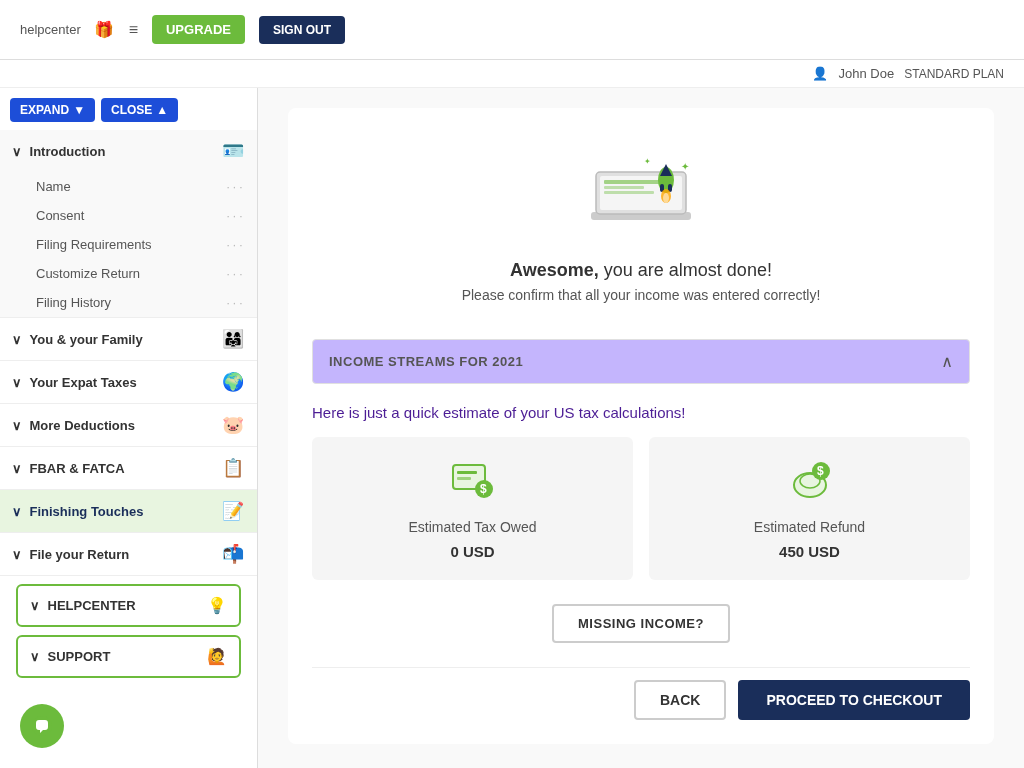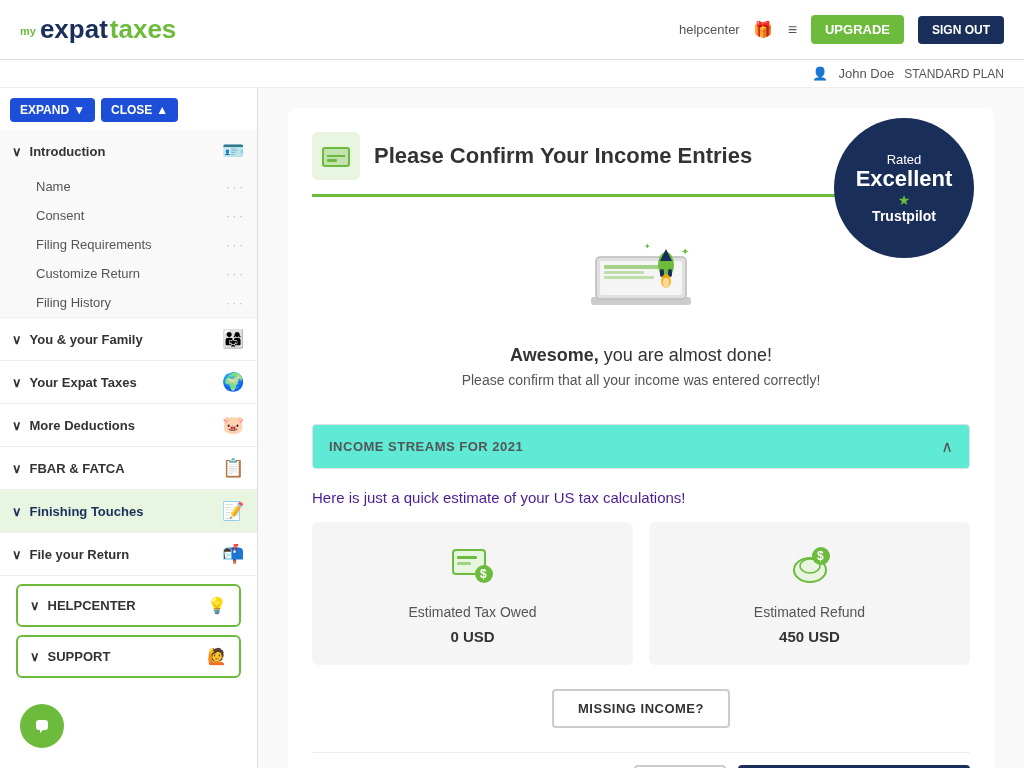"my" div.logo { html: <div> <div> <span>my</span> </div> <span>expat</span> <span>taxes</span> </div> -> none }
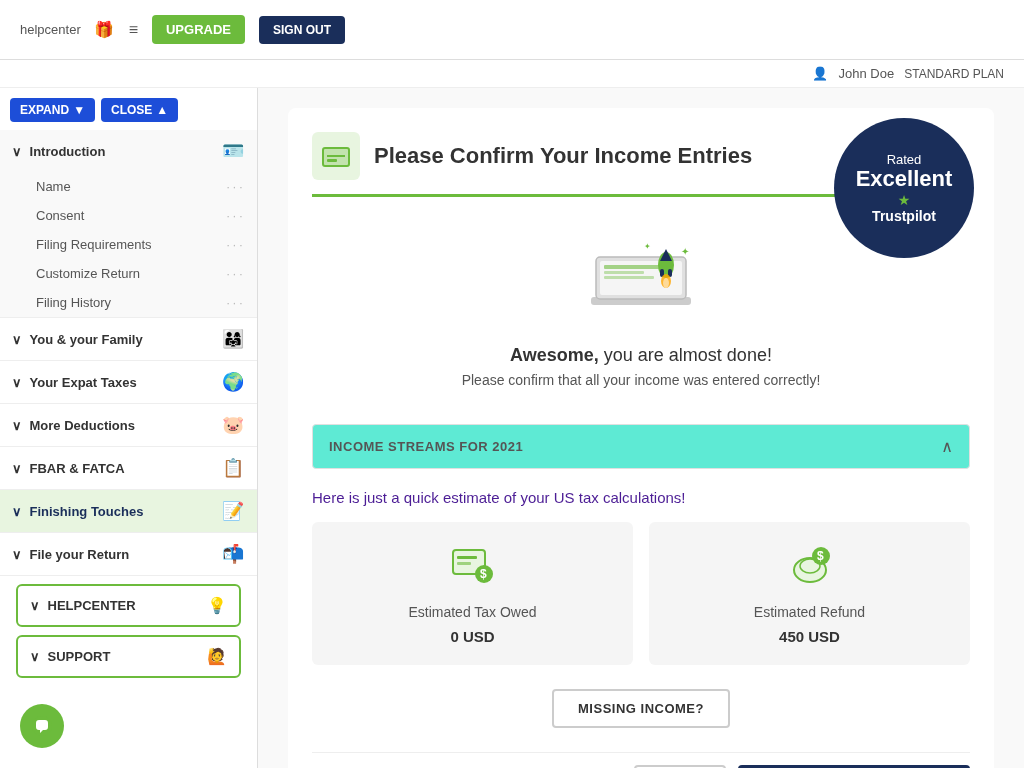"Please Confirm Your Income Entries" div.page-header { html: <div> <div> <svg> <rect></rect> <rect></rect> <rect></rect> <line></line> <rect></rect> </svg> </div> <h1> <span>Please </span><strong>Confirm Your Income</strong><span> Entries</span> </h1> </div> -> none }
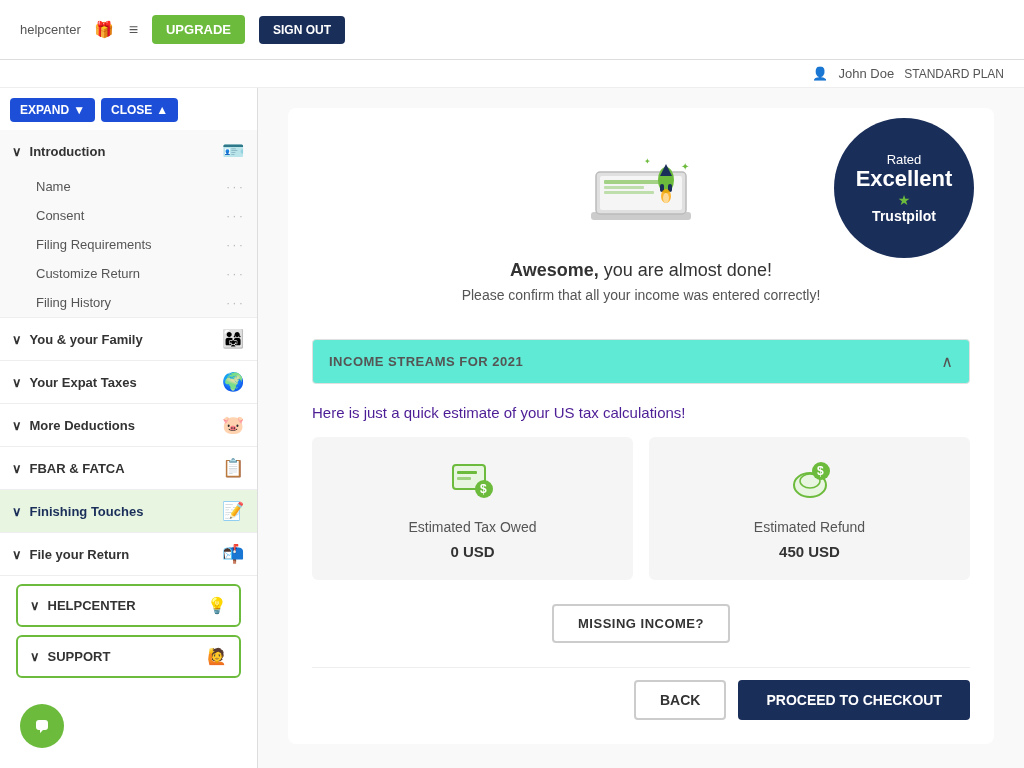"Rated" div.trustpilot-badge { html: <div> <span>Rated</span> <span>Excellent</span> <span>★</span> <span>Trustpilot</span> </div> -> none }
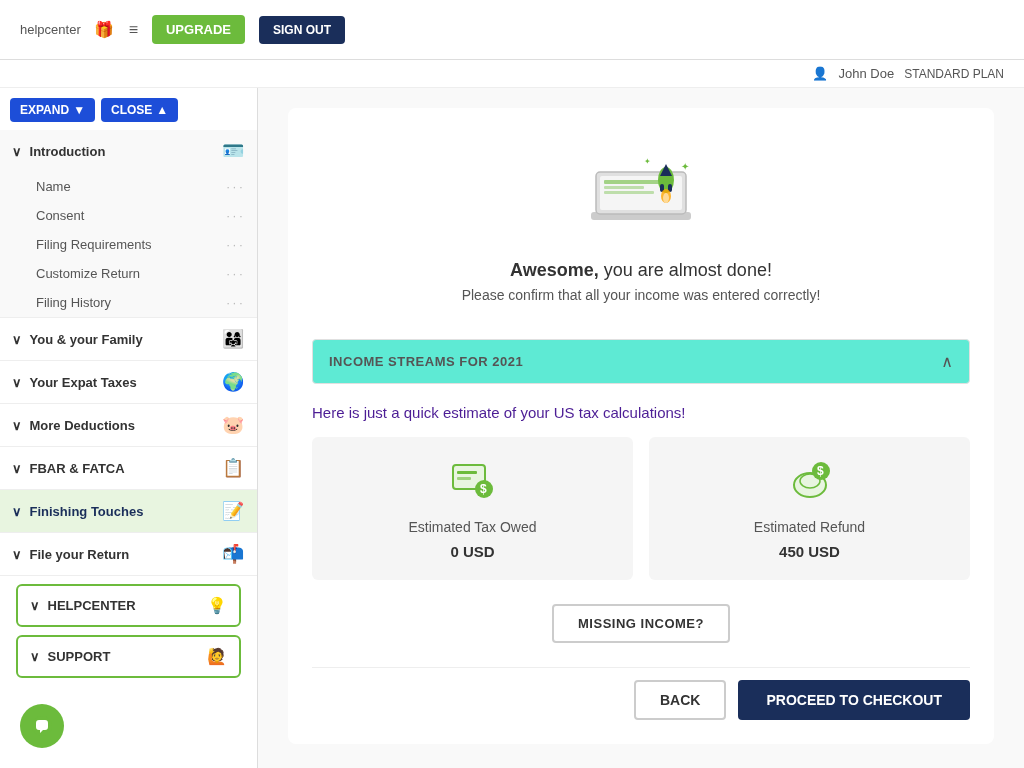"INCOME STREAMS FOR 2021" .income-streams-header { background: #5eead4 -> #c4b5fd }
